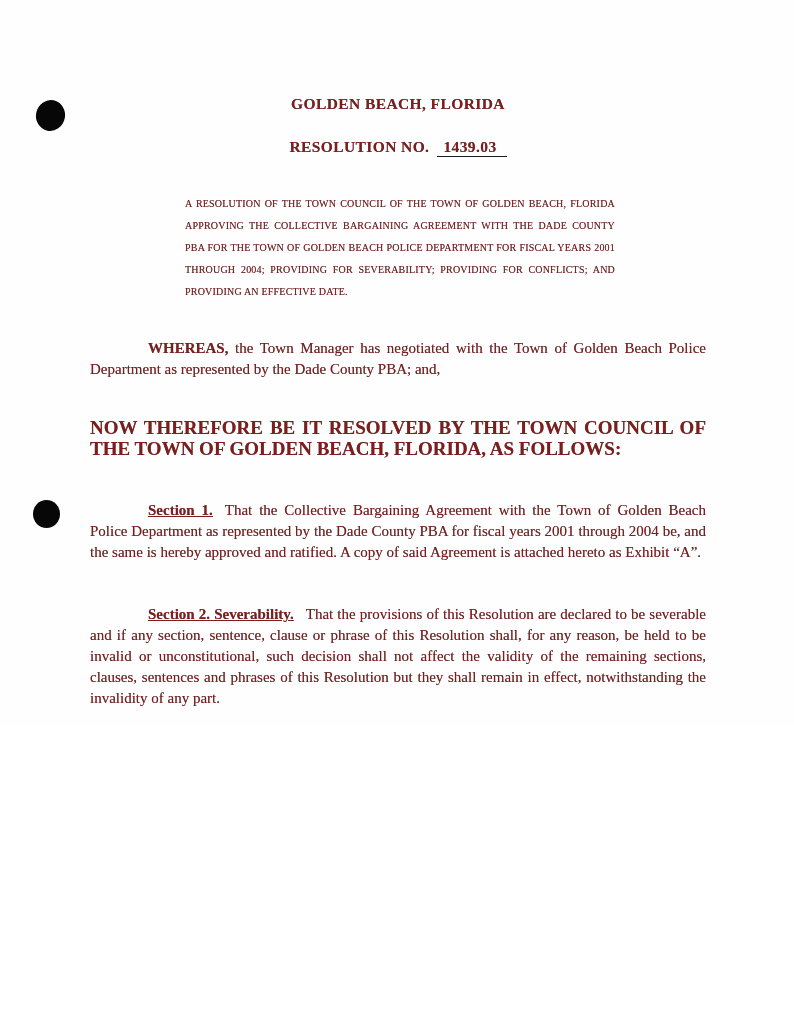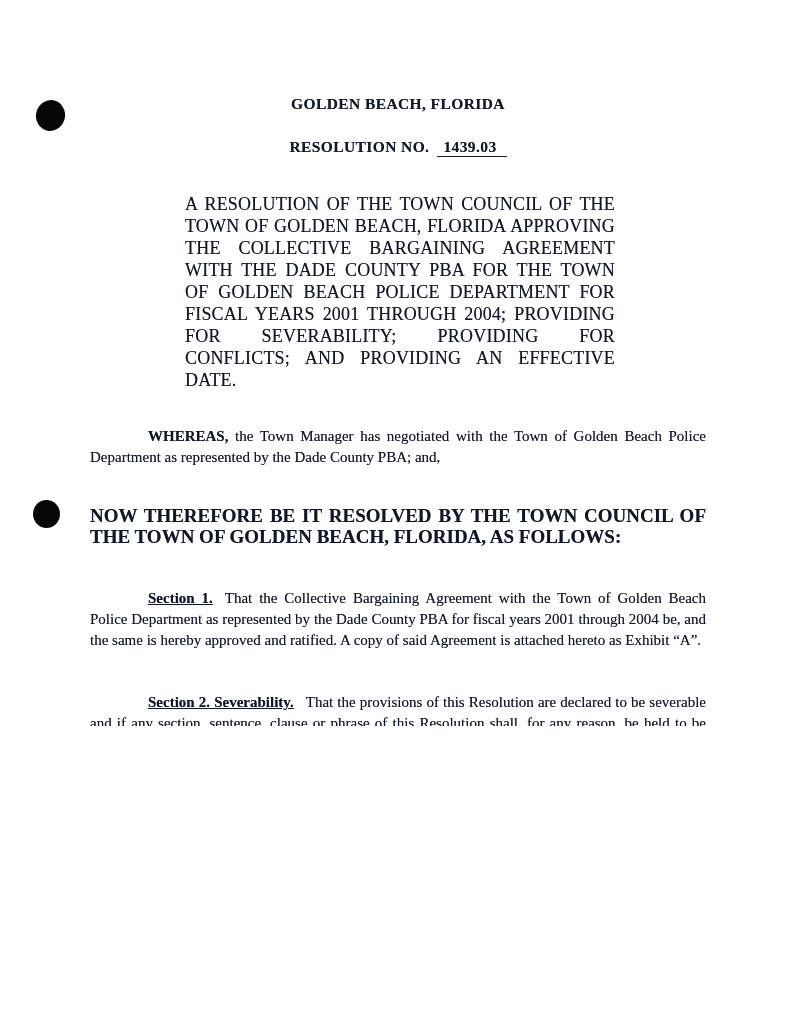"GOLDEN BEACH, FLORIDA" .page { color: #0f172a -> #7f1d1d }
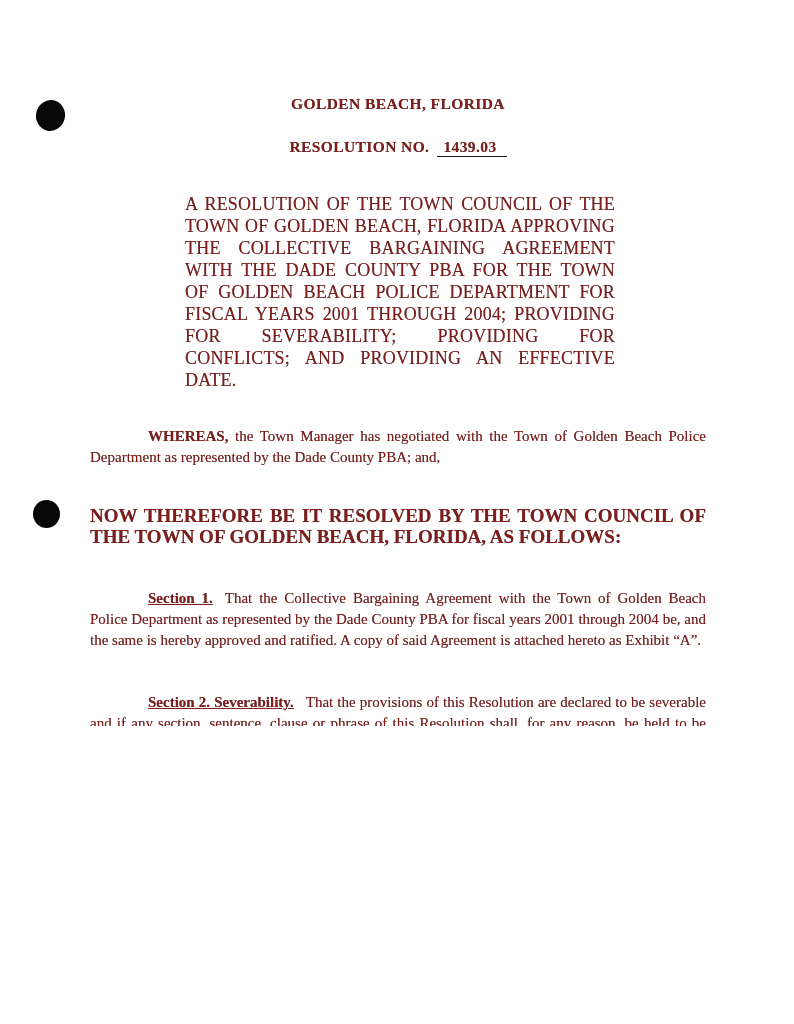"A RESOLUTION OF THE TOWN" .preamble { font-size: 18px -> 10px }
